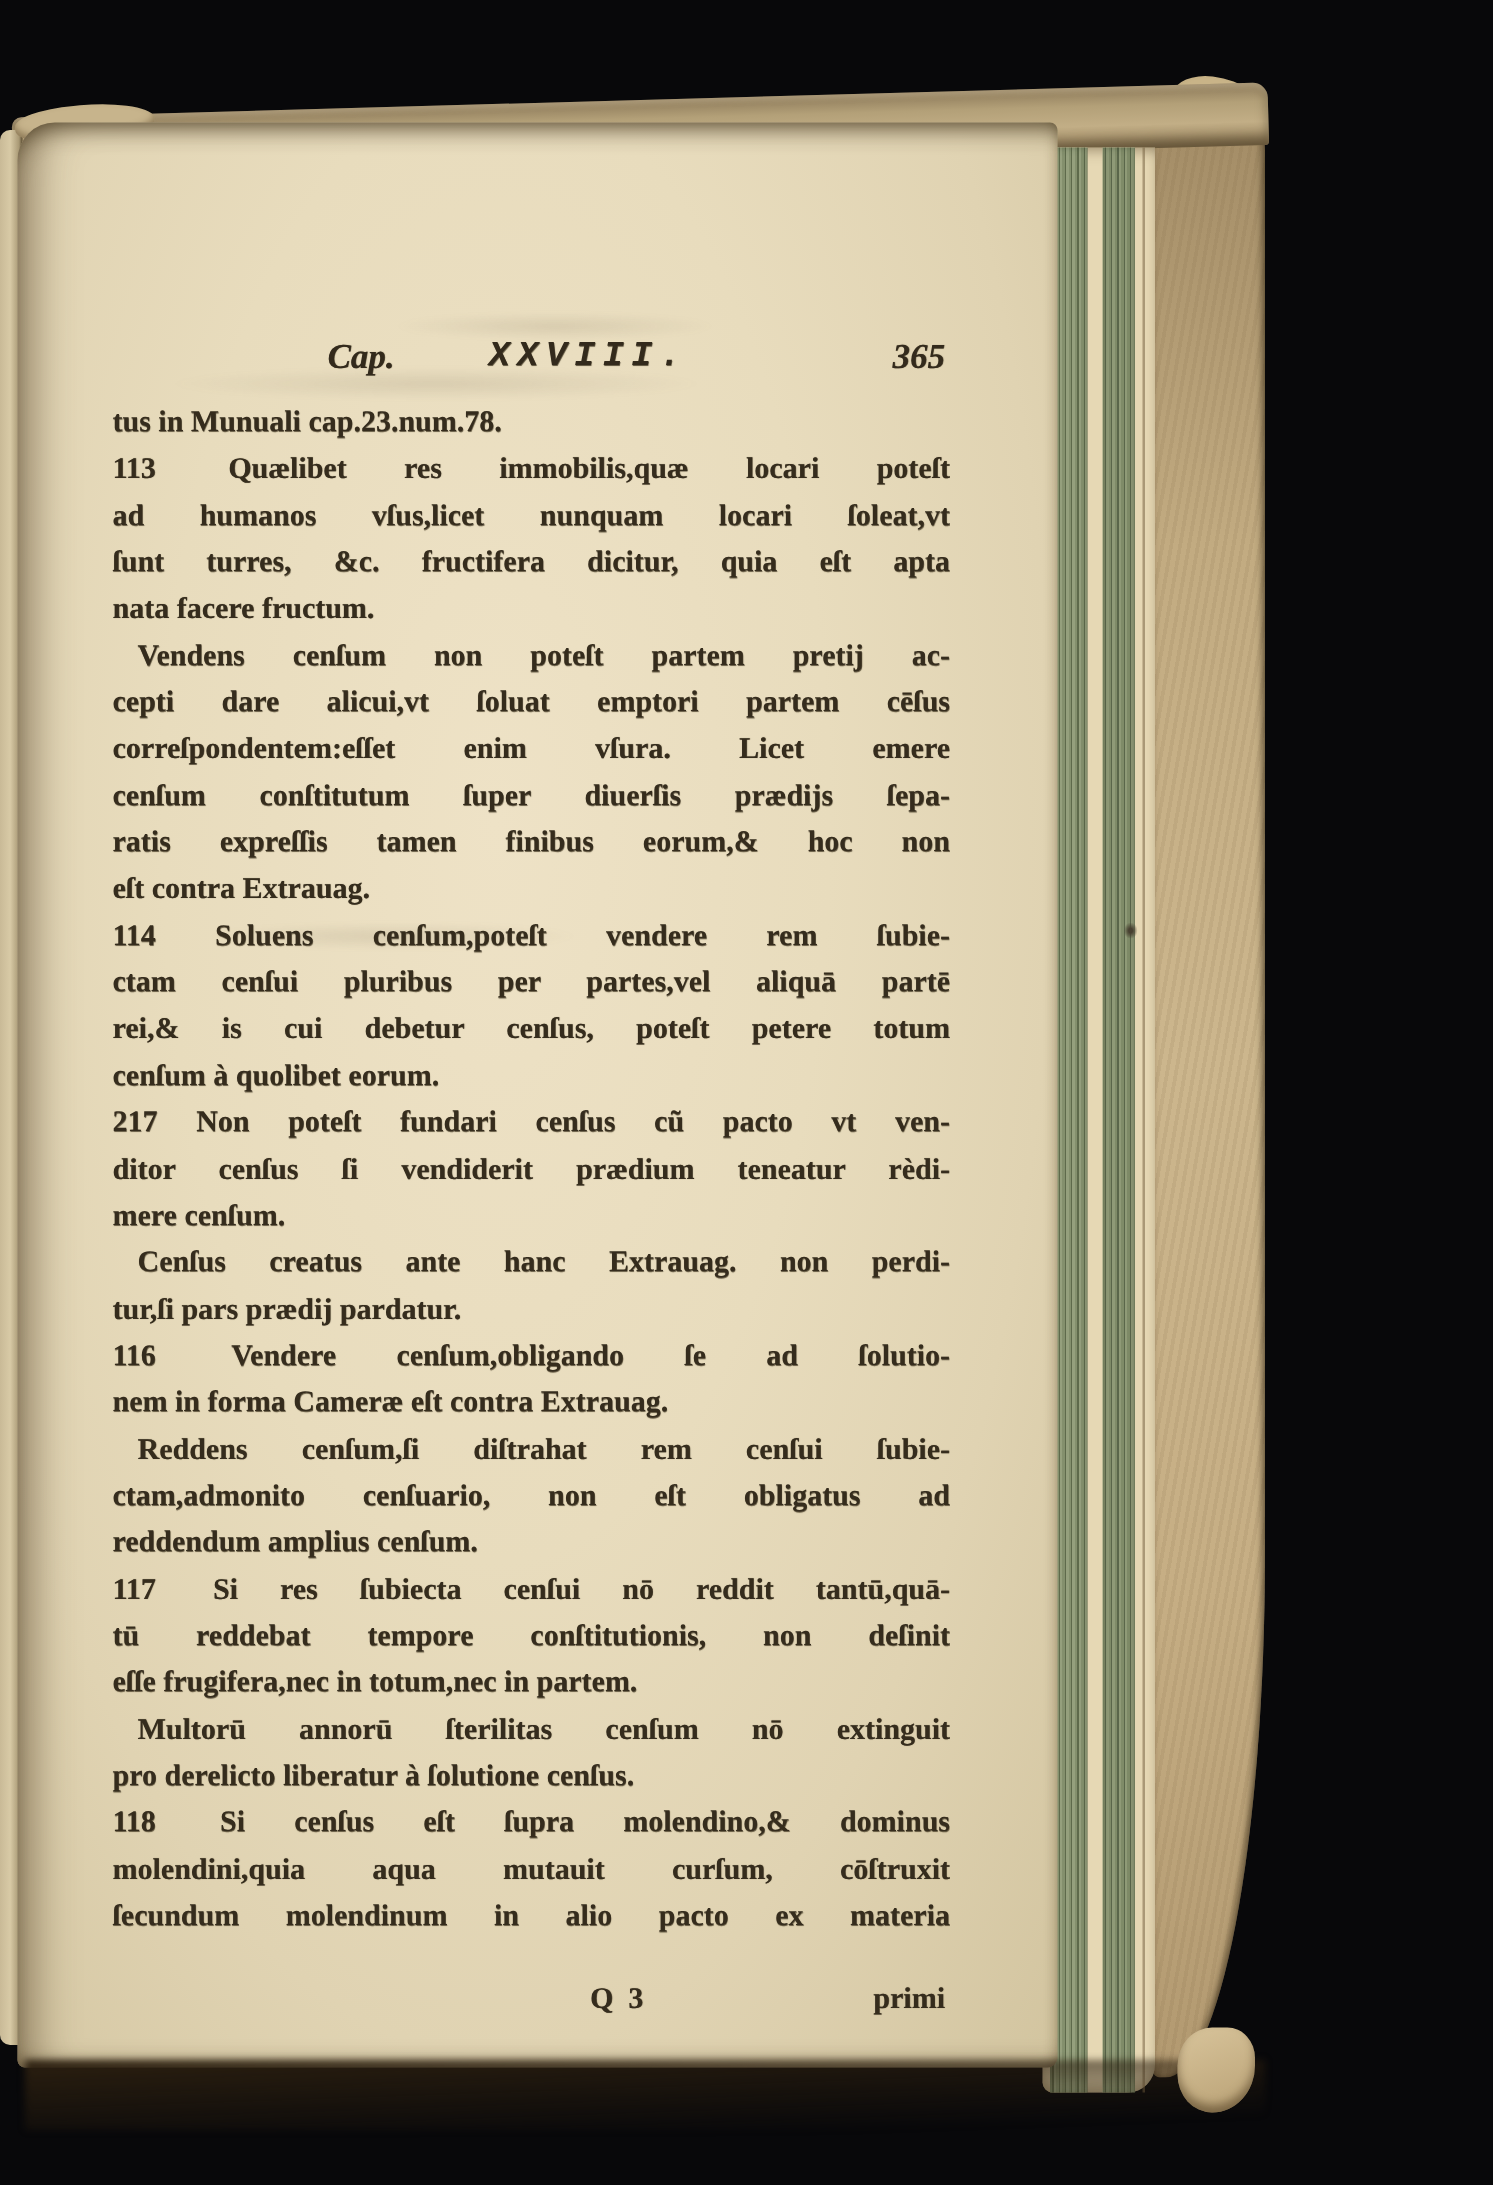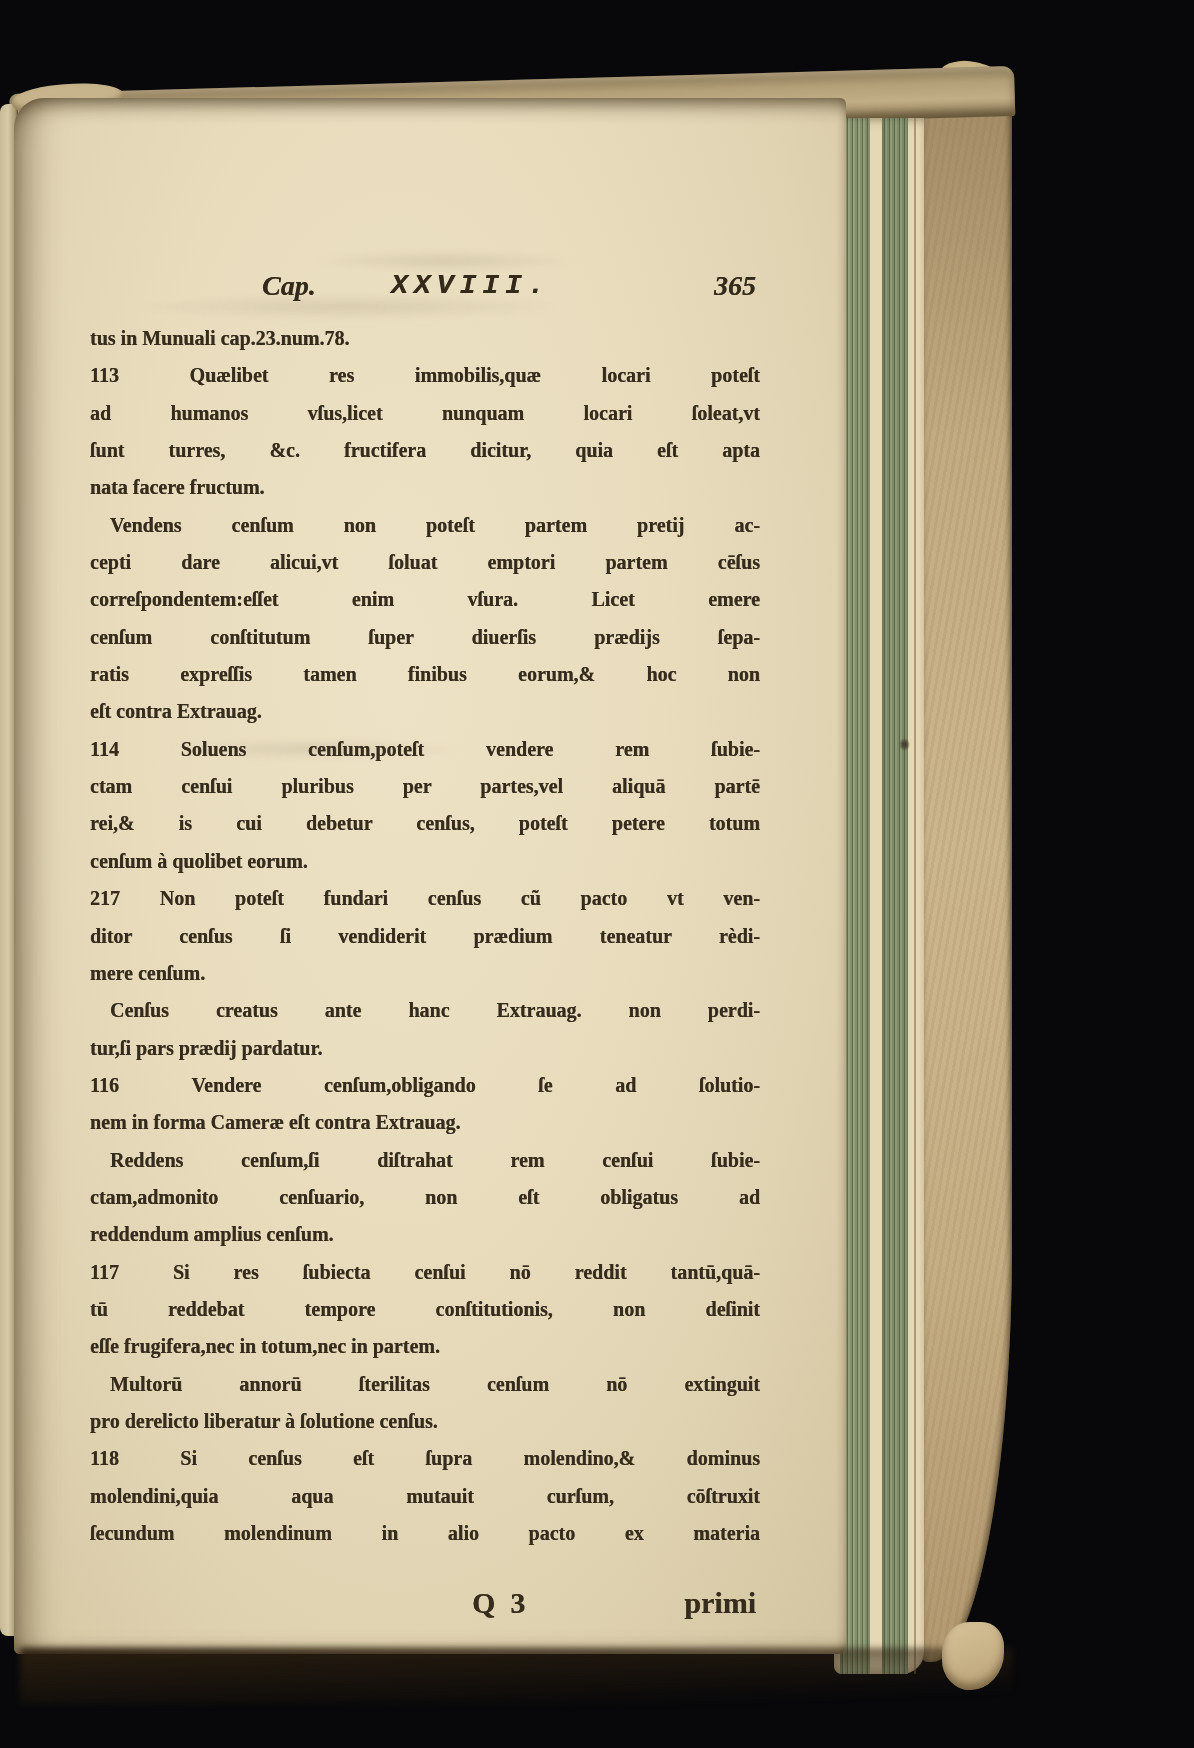"tus in Munuali cap.23.num.78." .textblock { font-size: 20px -> 24px }
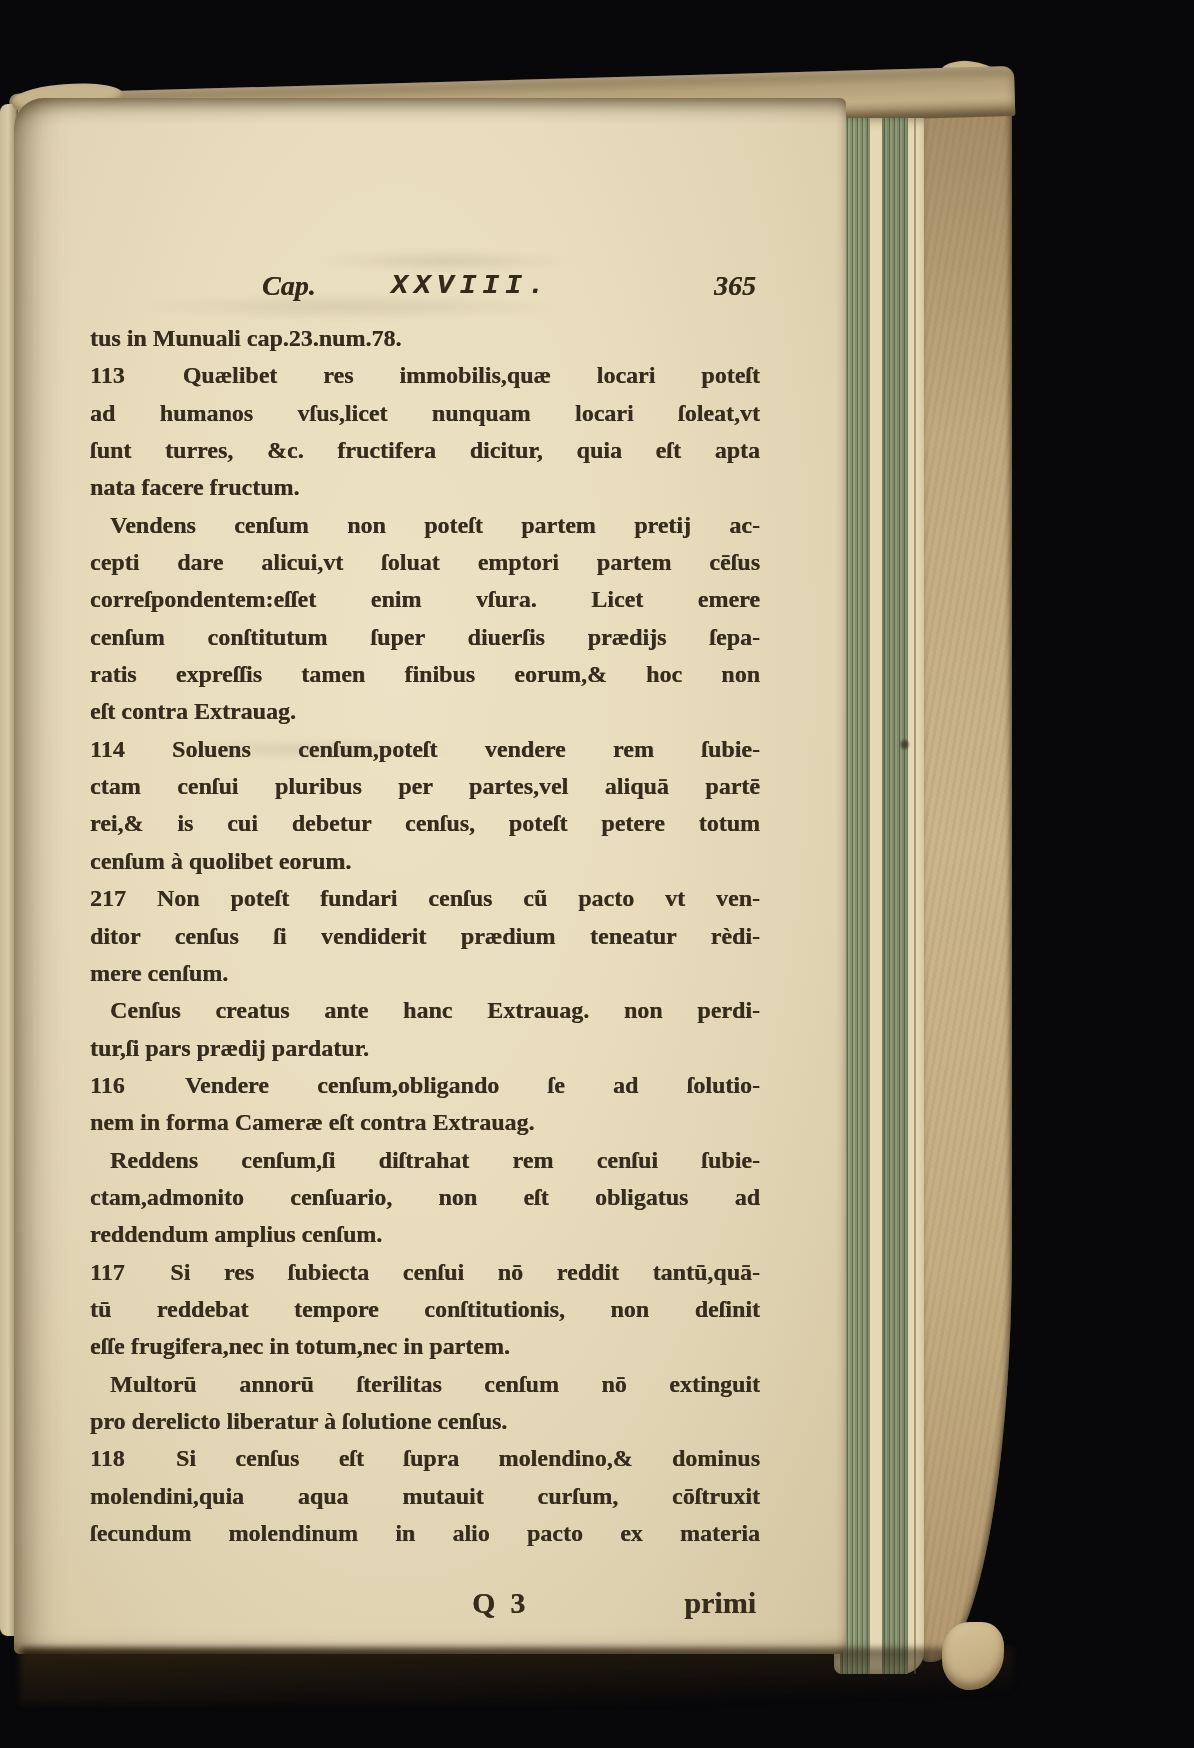"Q 3" .footer { font-size: 30px -> 24px }
